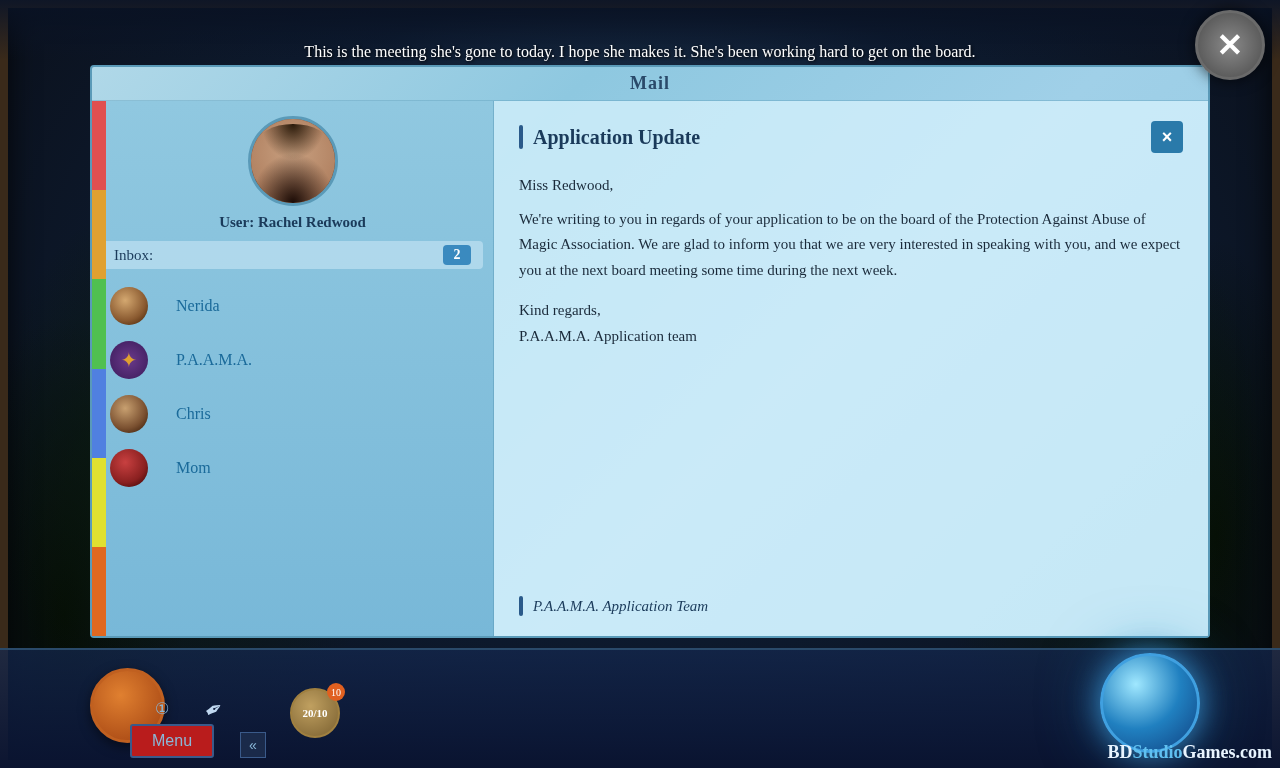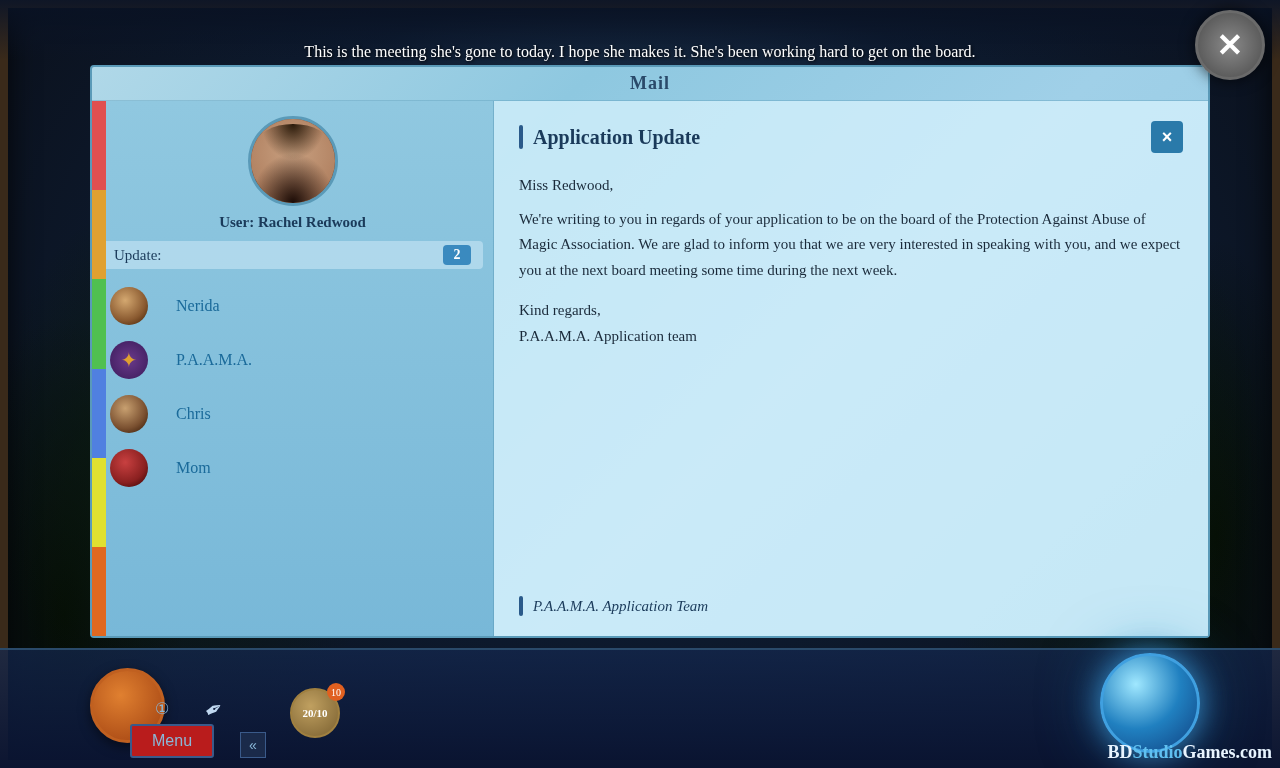"Update:" span.inbox-label { text: Update -> Inbox }
